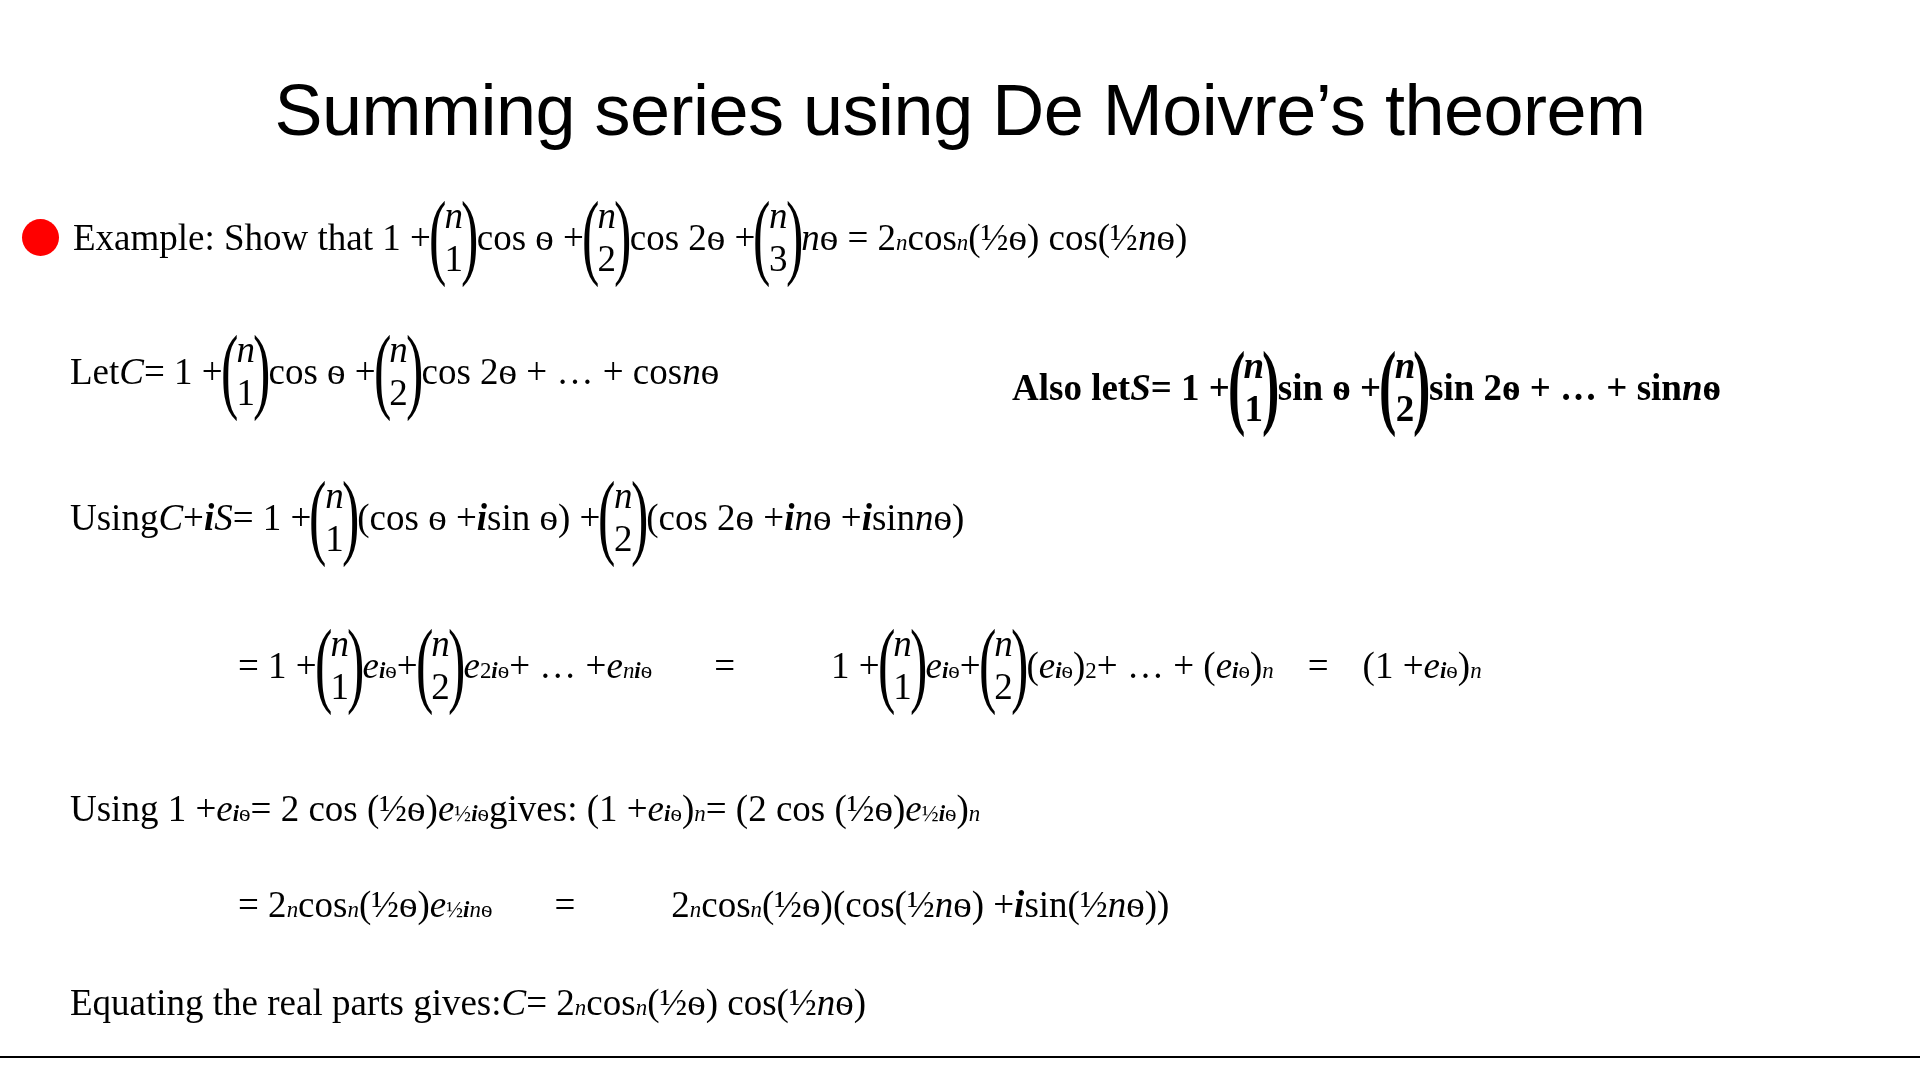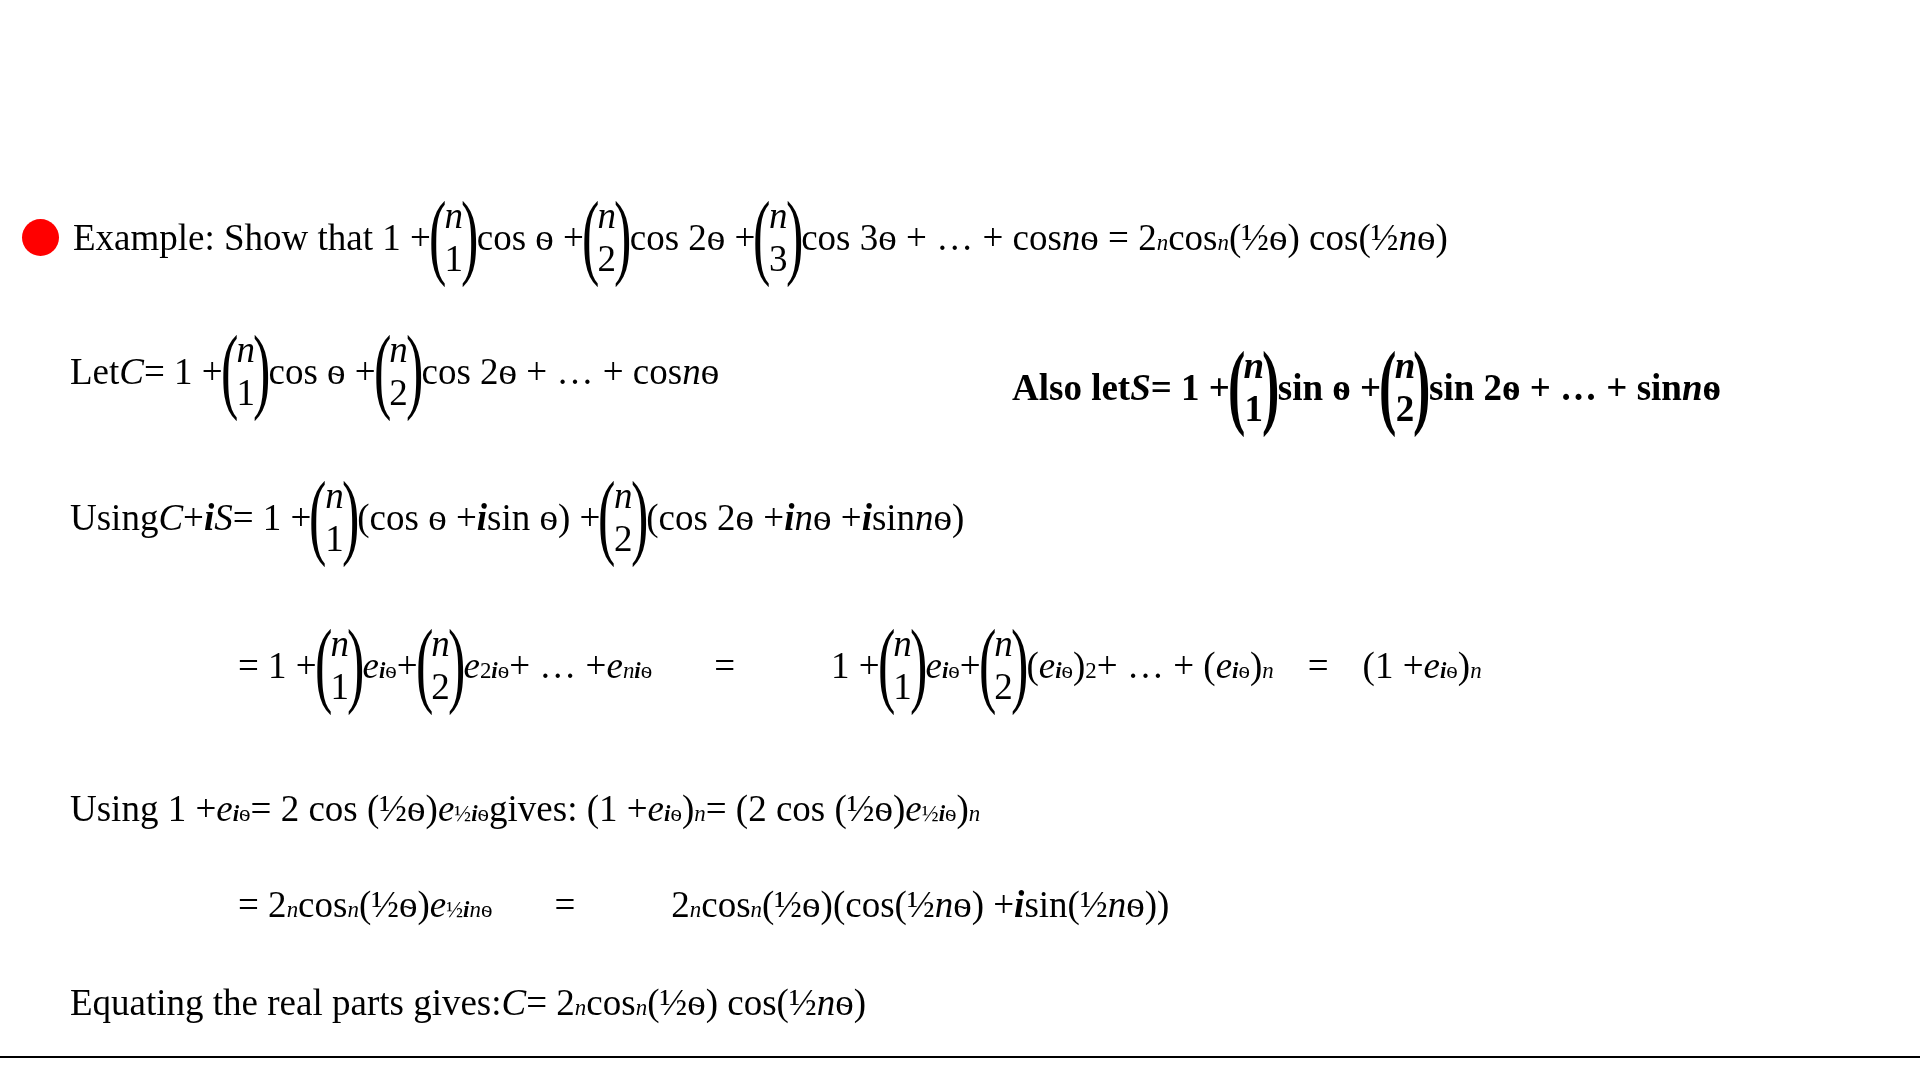"Summing series using De Moivre’s" div { html: none -> <div> <div>Summing series using De Moivre’s theorem</div> </div> }
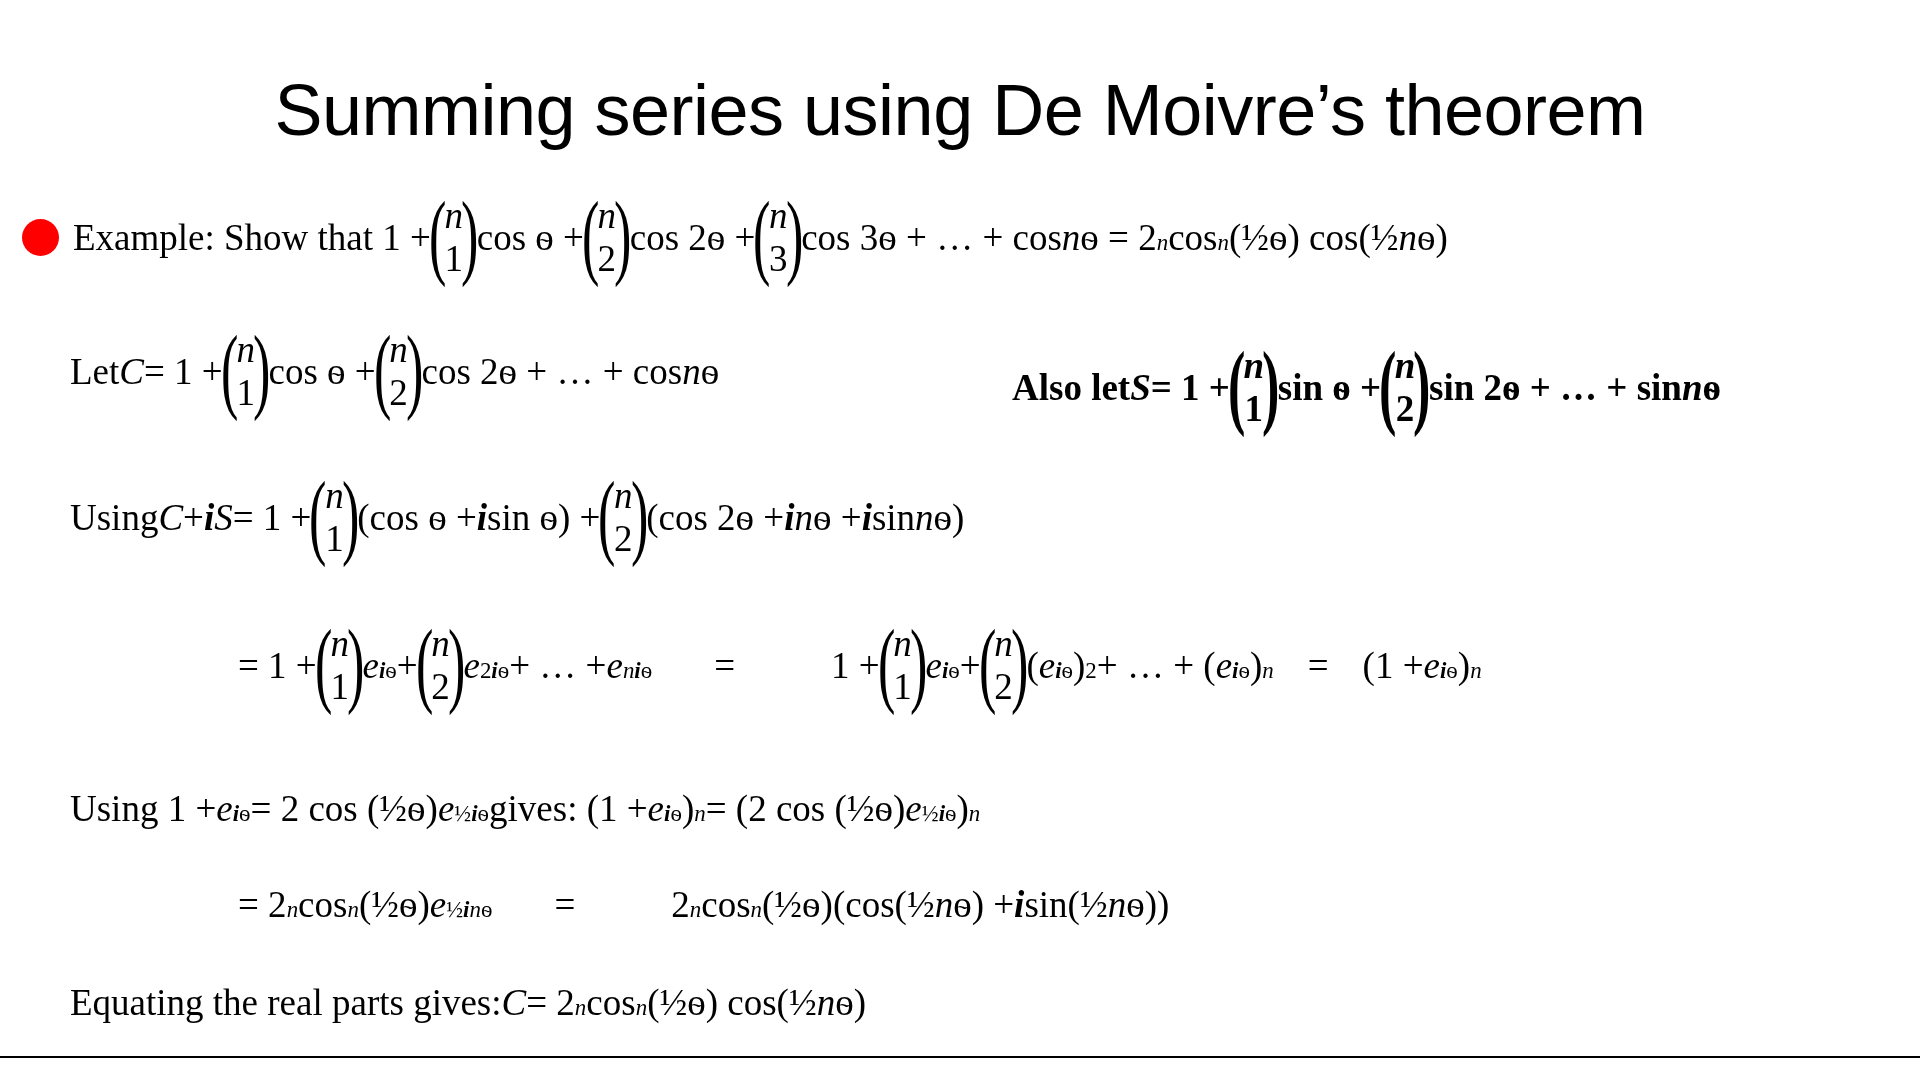"cos 3ѳ + … +" span { html: <span>cos 3ѳ + … + cos </span> -> none }
